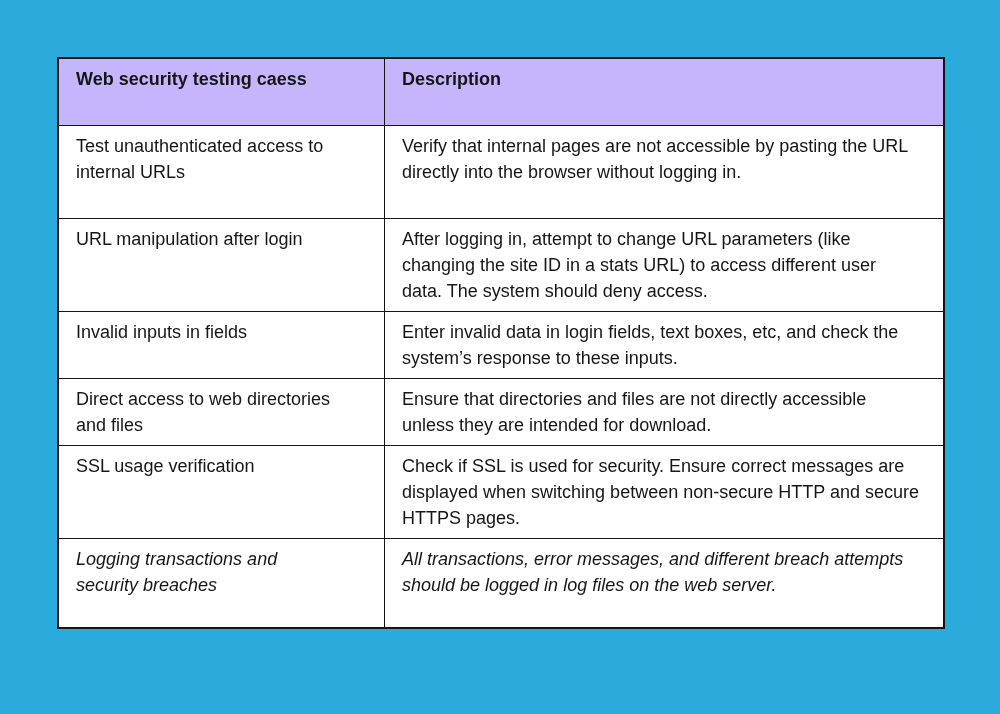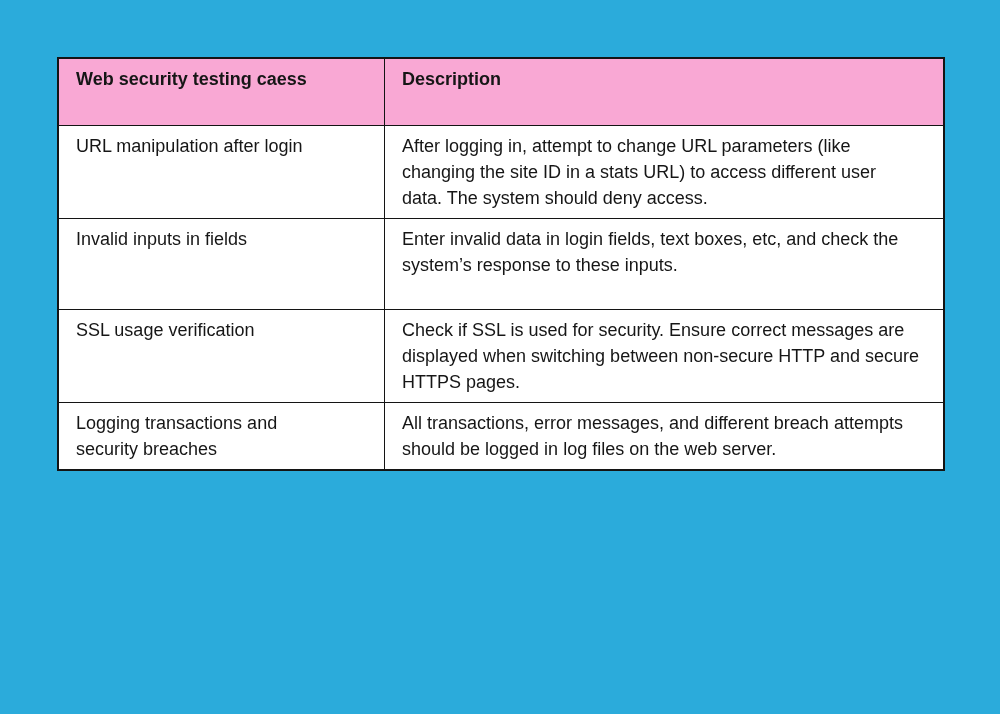"Web security testing caess" .sec-table th { background: #f9a8d4 -> #c4b5fd }
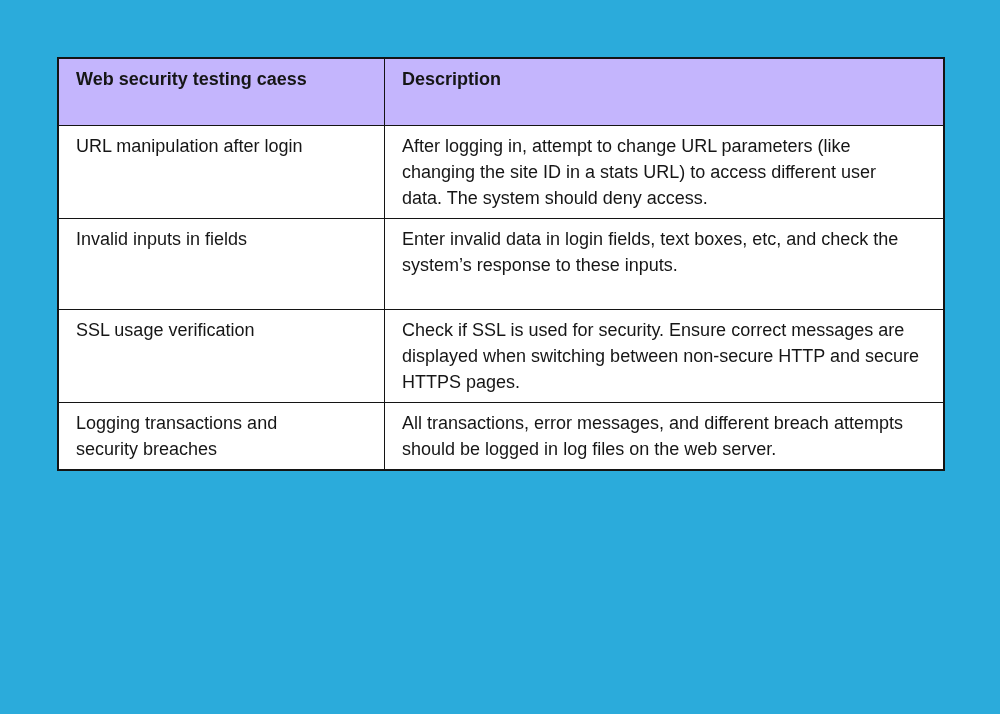"Test unauthenticated access to internal" tr { html: none -> <tr> <td>Test unauthenticated access to internal URLs</td> <td>Verify that internal pages are not accessible by pasting the URL directly into the browser without logging in.</td> </tr> }
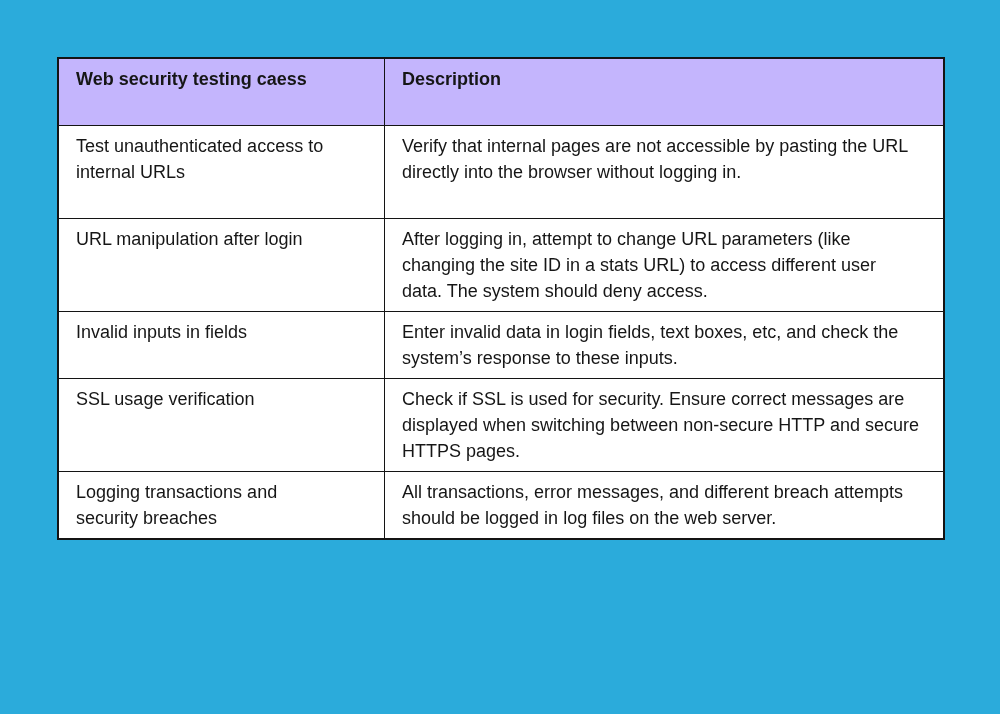"Direct access to web directories" tr { html: none -> <tr> <td>Direct access to web directories and files</td> <td>Ensure that directories and files are not directly accessible unless they are intended for download.</td> </tr> }
